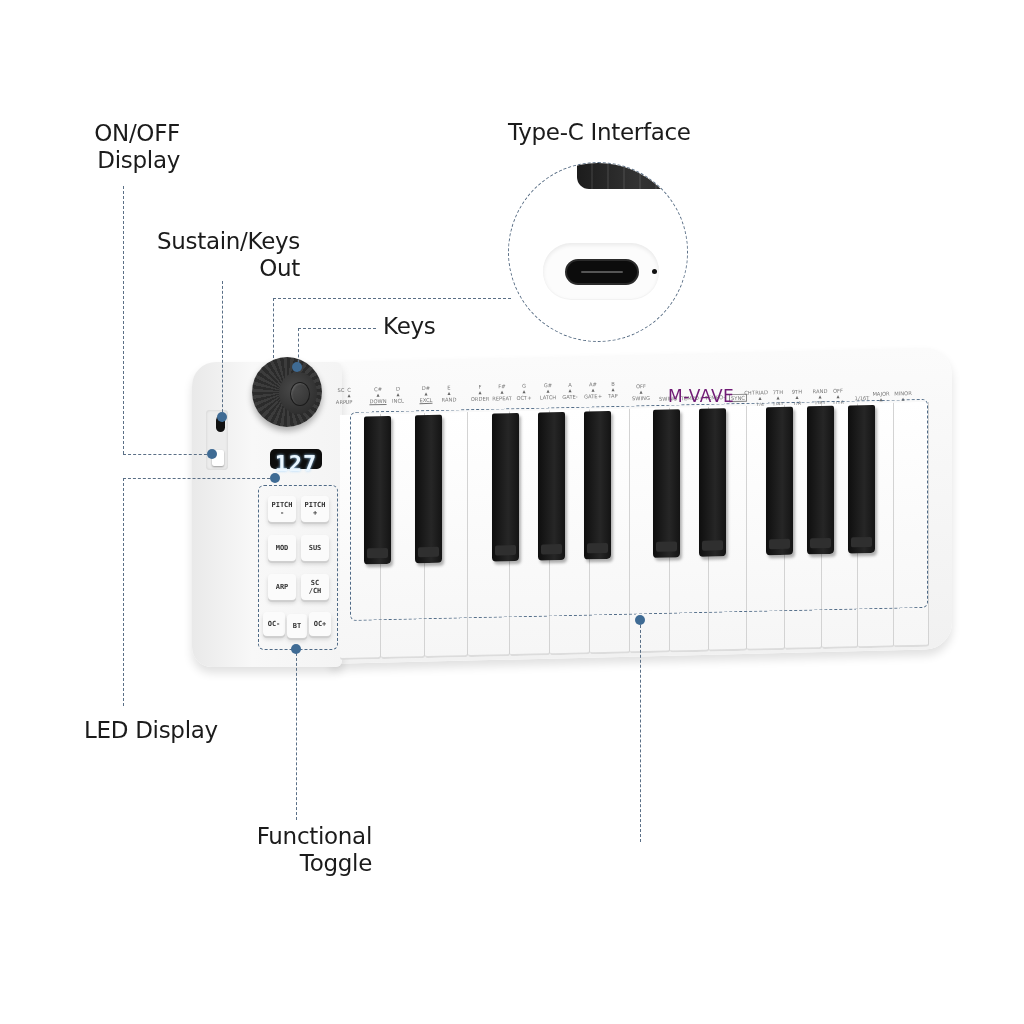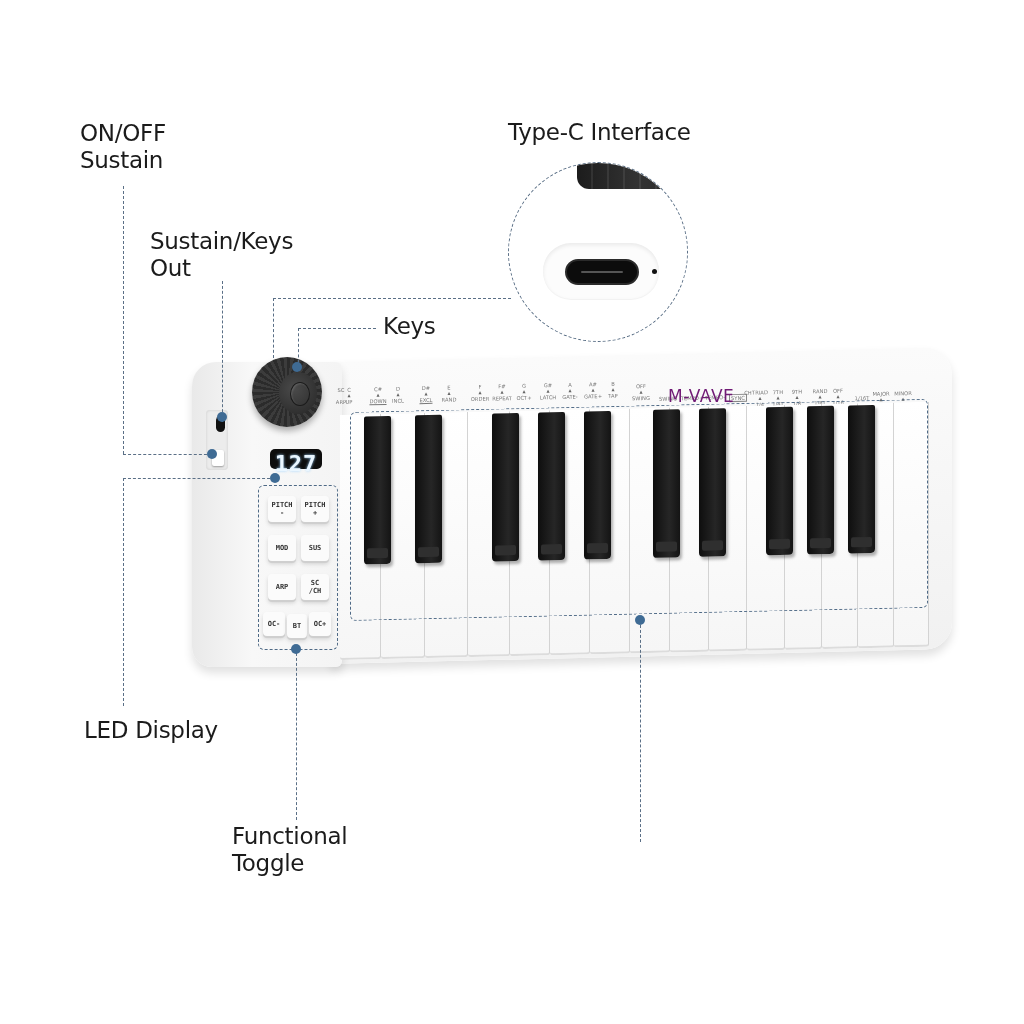"ON/OFF" .callout-label { text-align: left -> right }
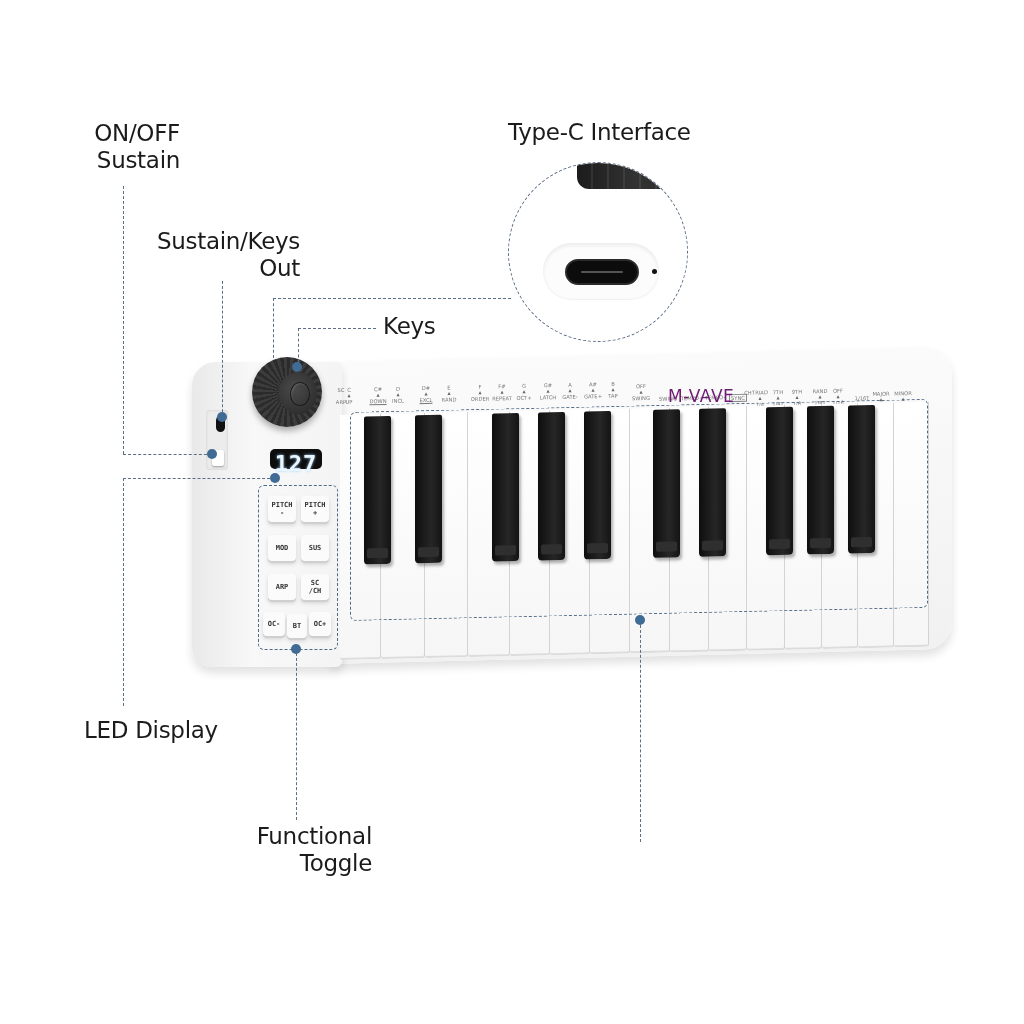"Sustain" div { text: Sustain -> Display }
